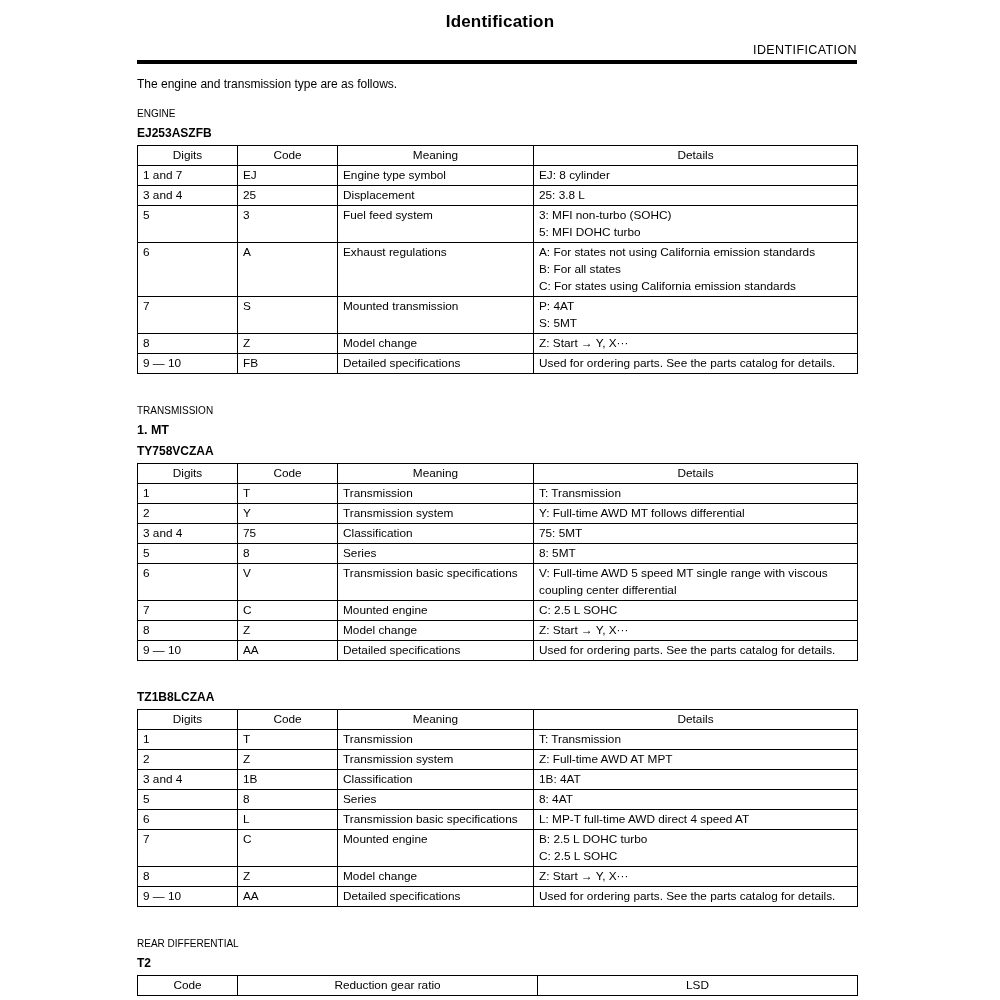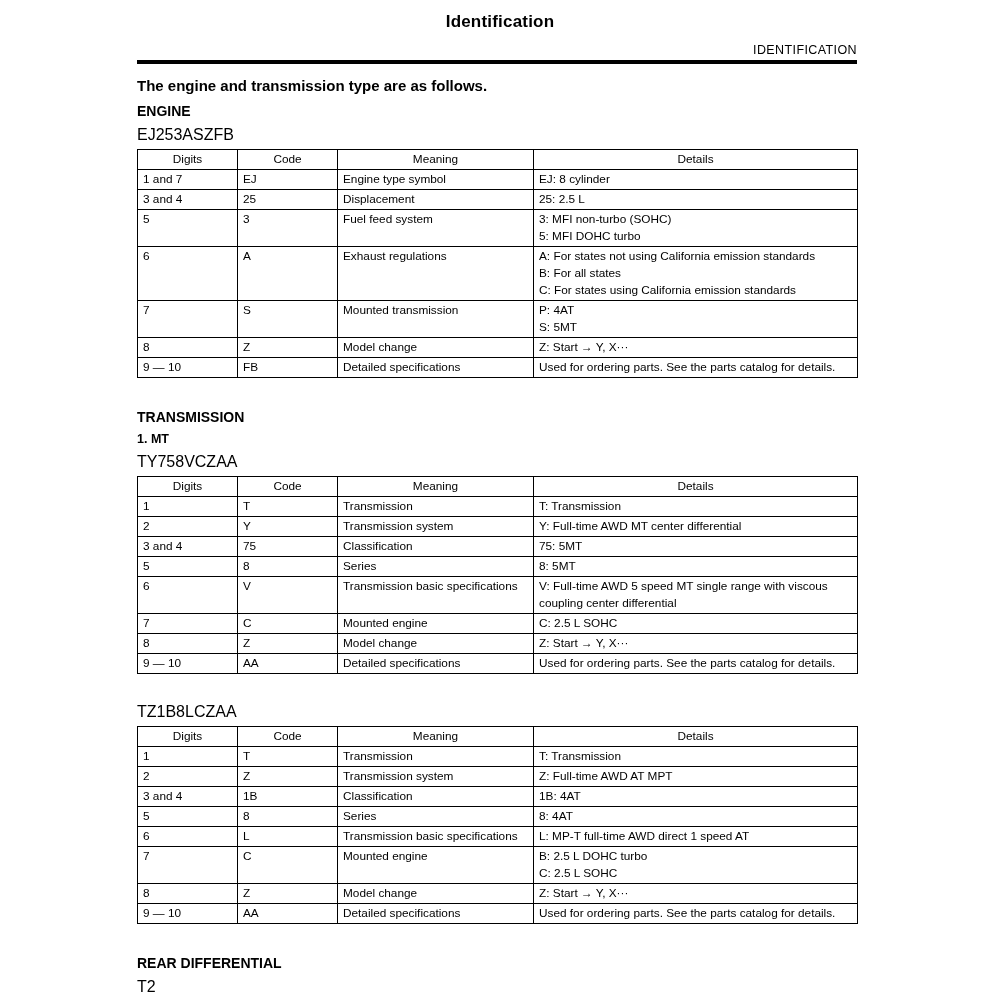"The engine and transmission type" .intro { font-size: 15px -> 12px; font-weight: bold -> none; margin: 13px 0 9px 0 -> 13px 0 17px 0 }
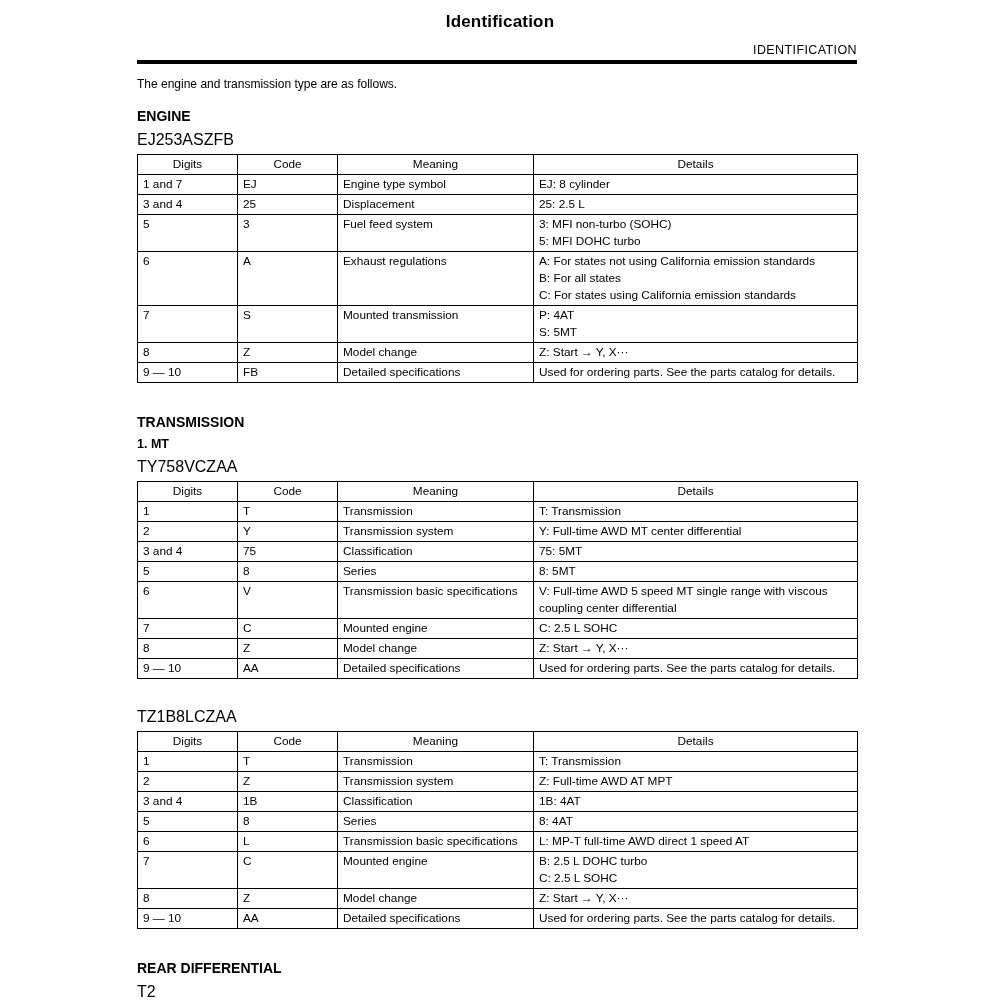"ENGINE" .section-heading { font-size: 14px -> 10px; font-weight: bold -> normal }
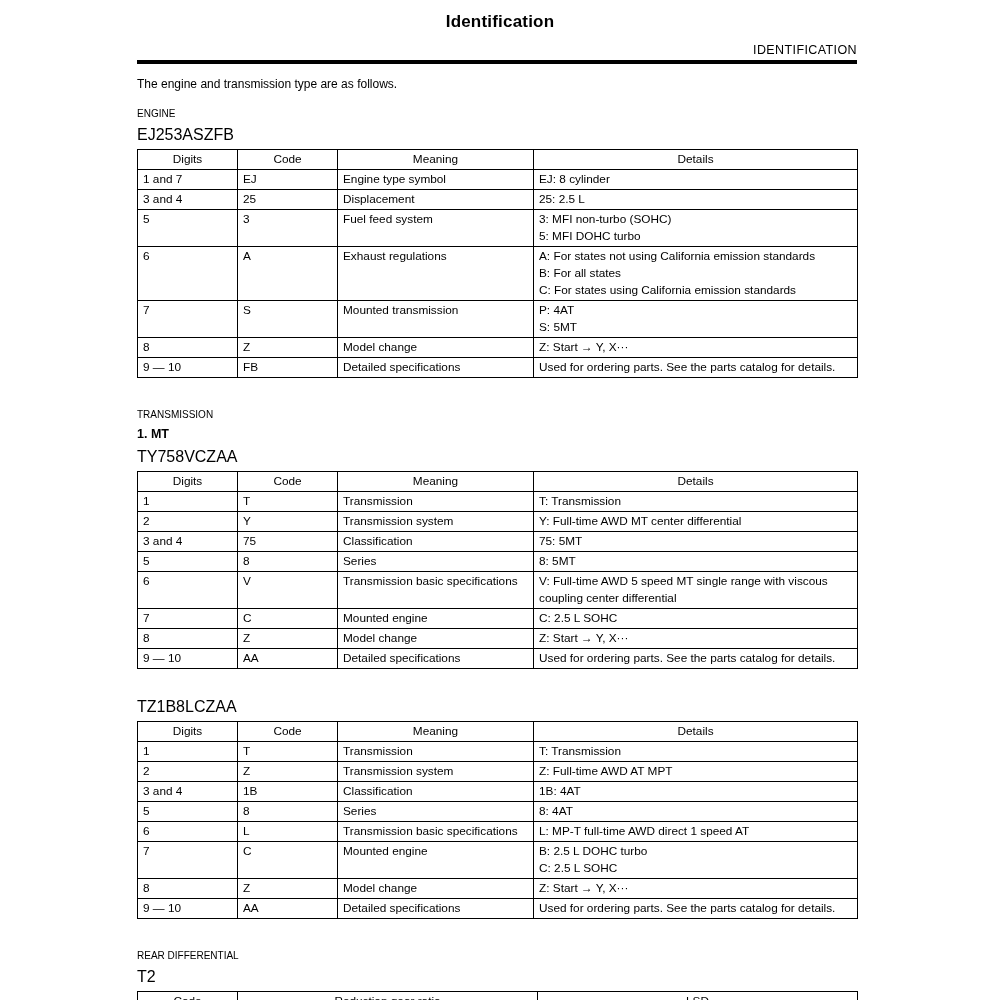"EJ253ASZFB" .code-heading { font-size: 16px -> 12px; font-weight: normal -> bold }
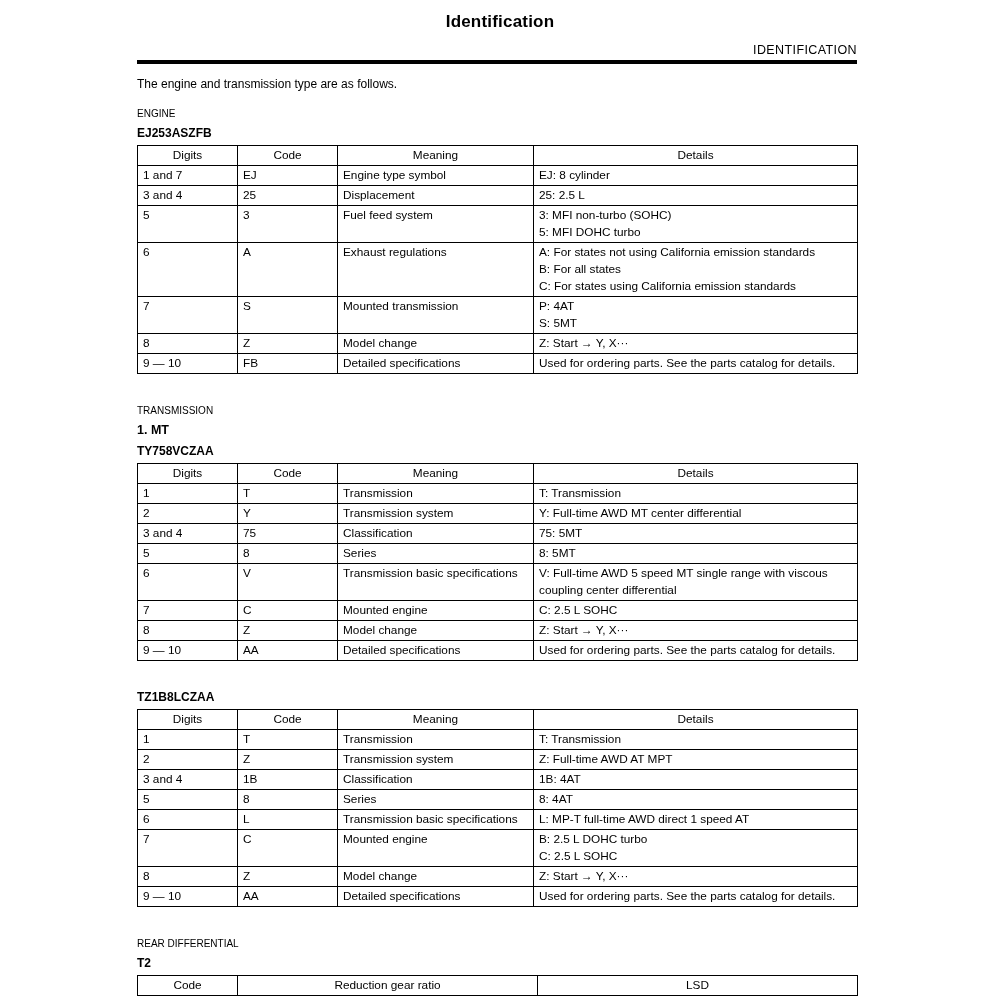"25: 2.5 L" td { text: 2.5 -> 3.8 }
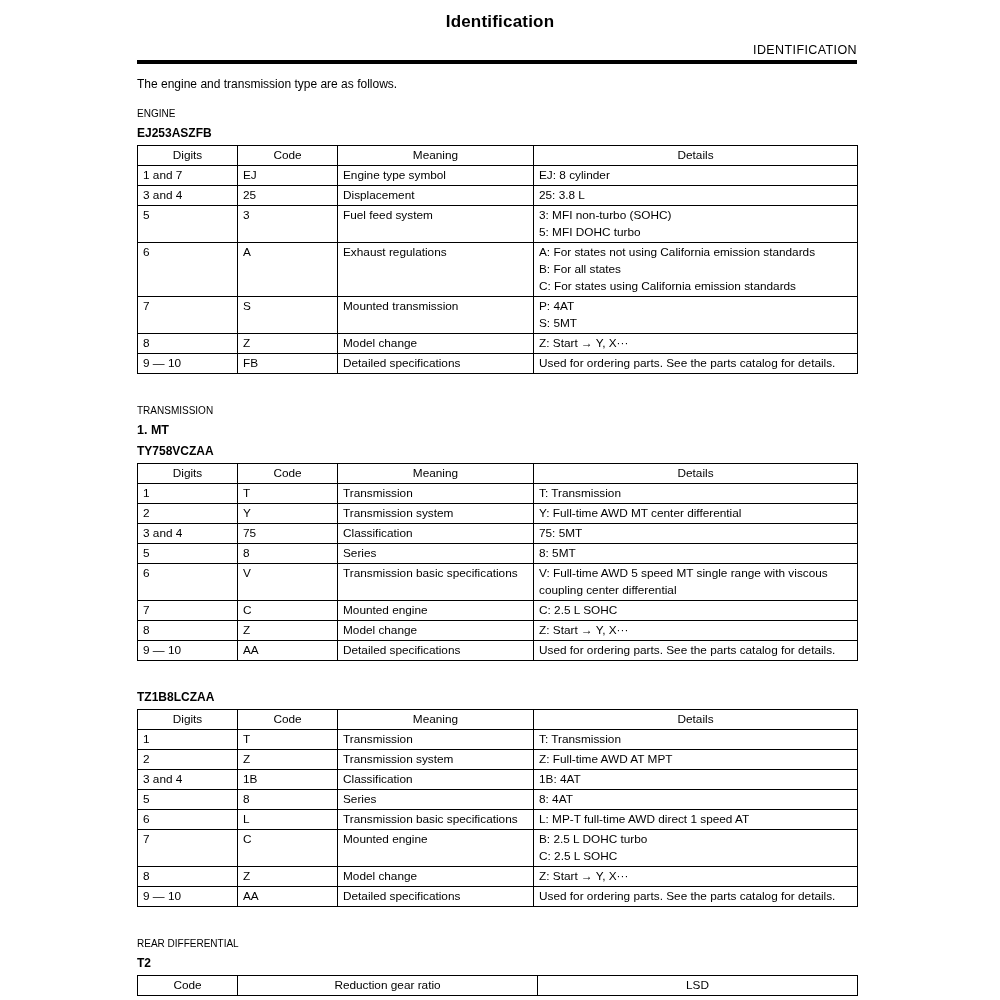"Y: Full-time AWD MT center" td { text: center -> follows }
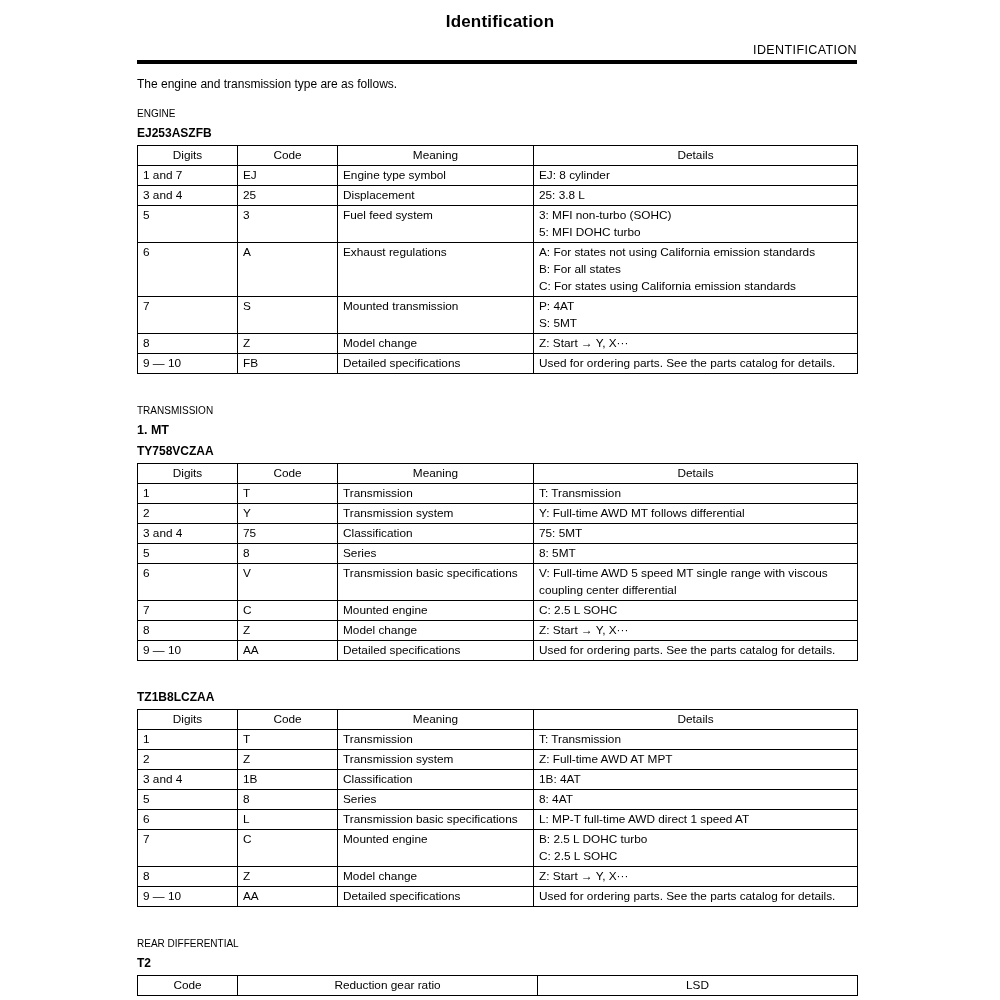"L: MP-T full-time AWD direct" td { text: 1 -> 4 }
